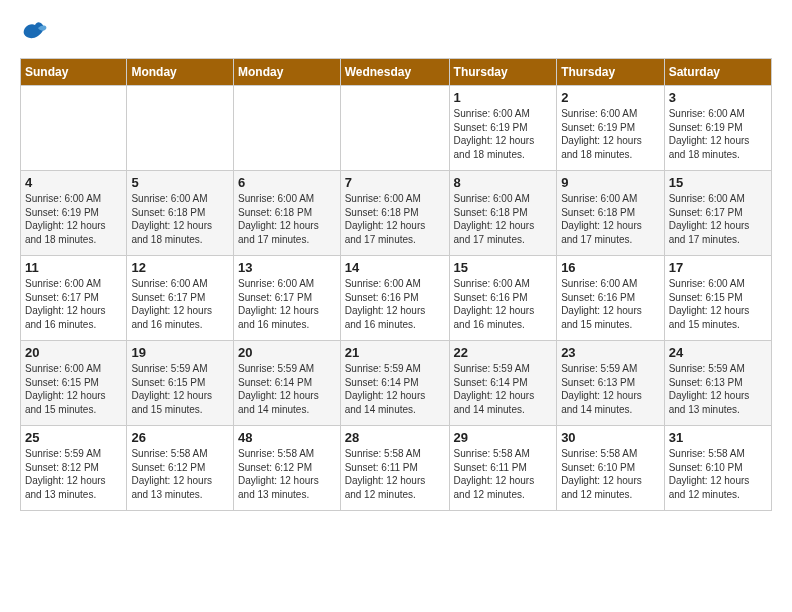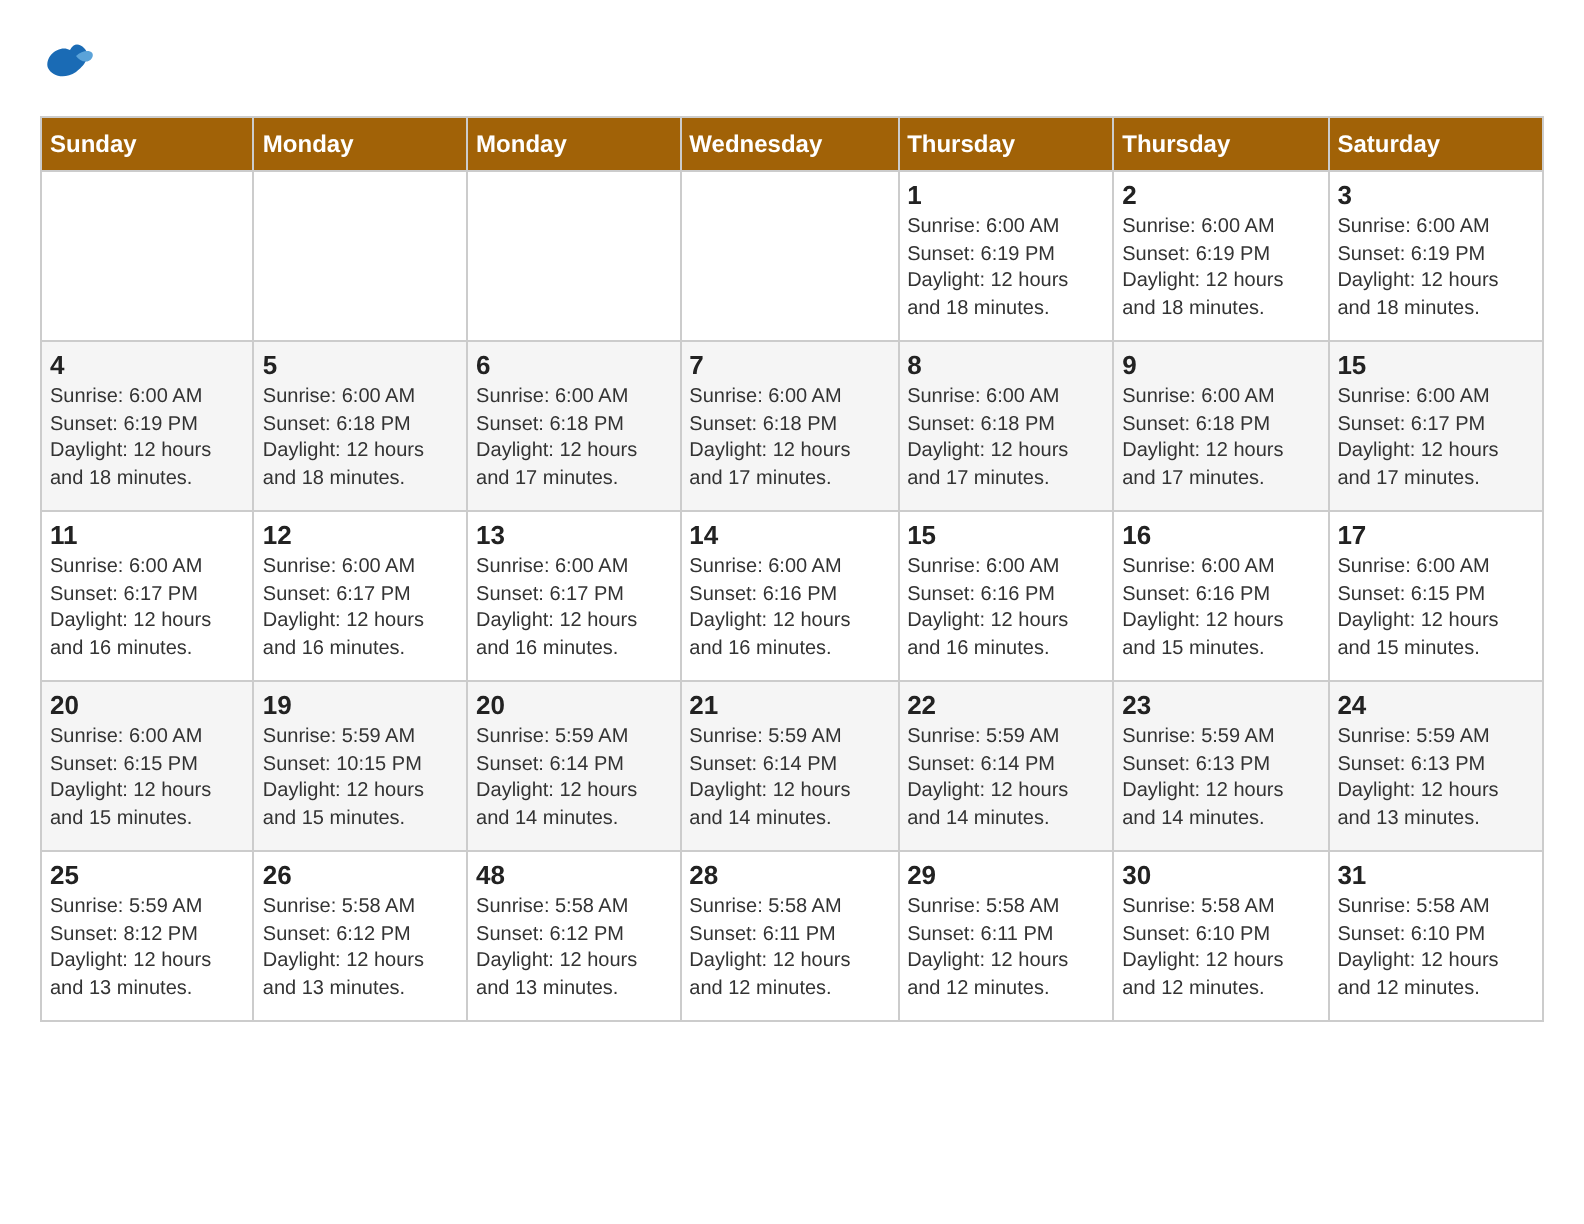"Sunrise: 5:59 AM Sunset: 10:15" div.day-detail { text: 10:15 -> 6:15 }
